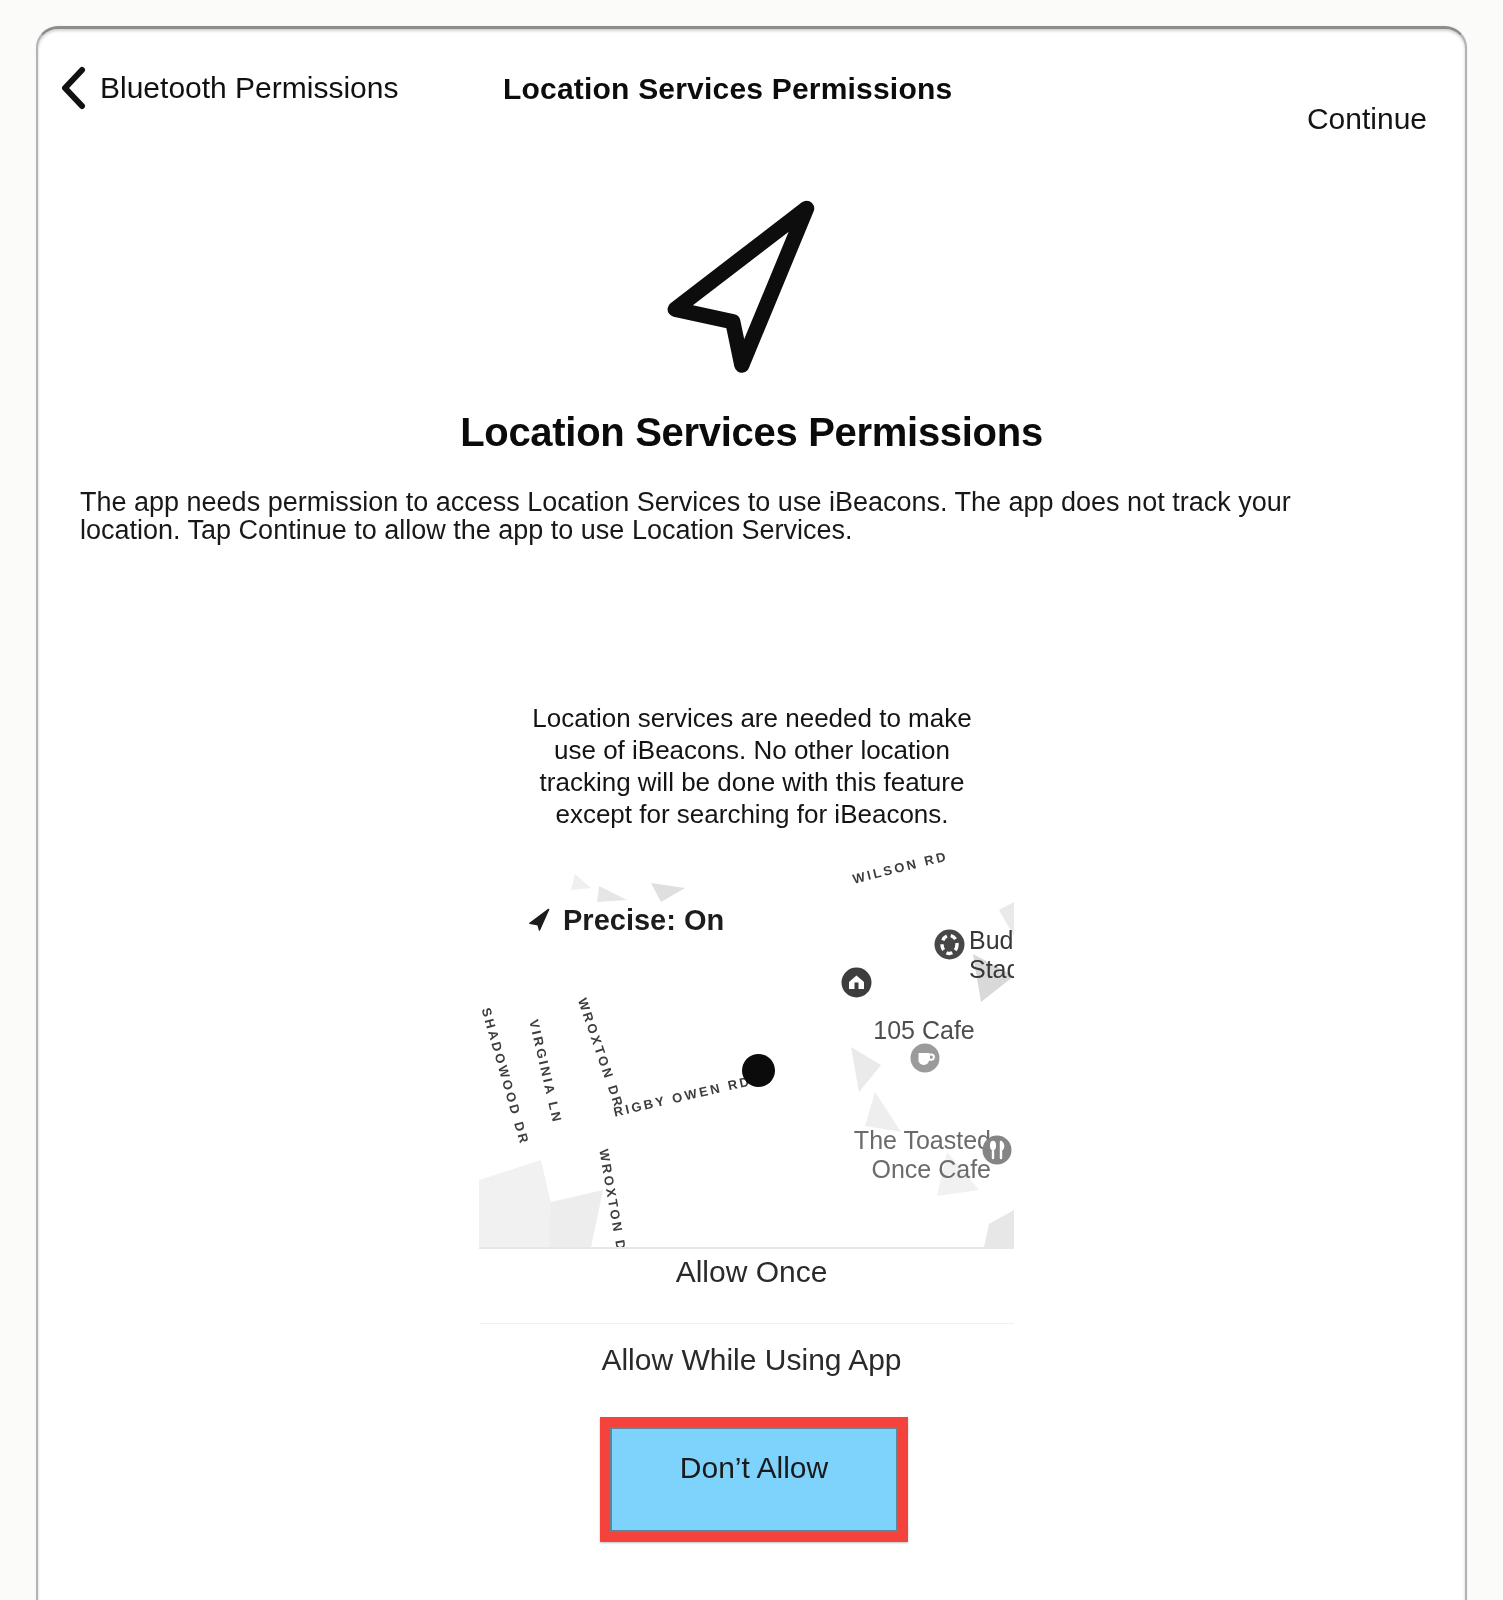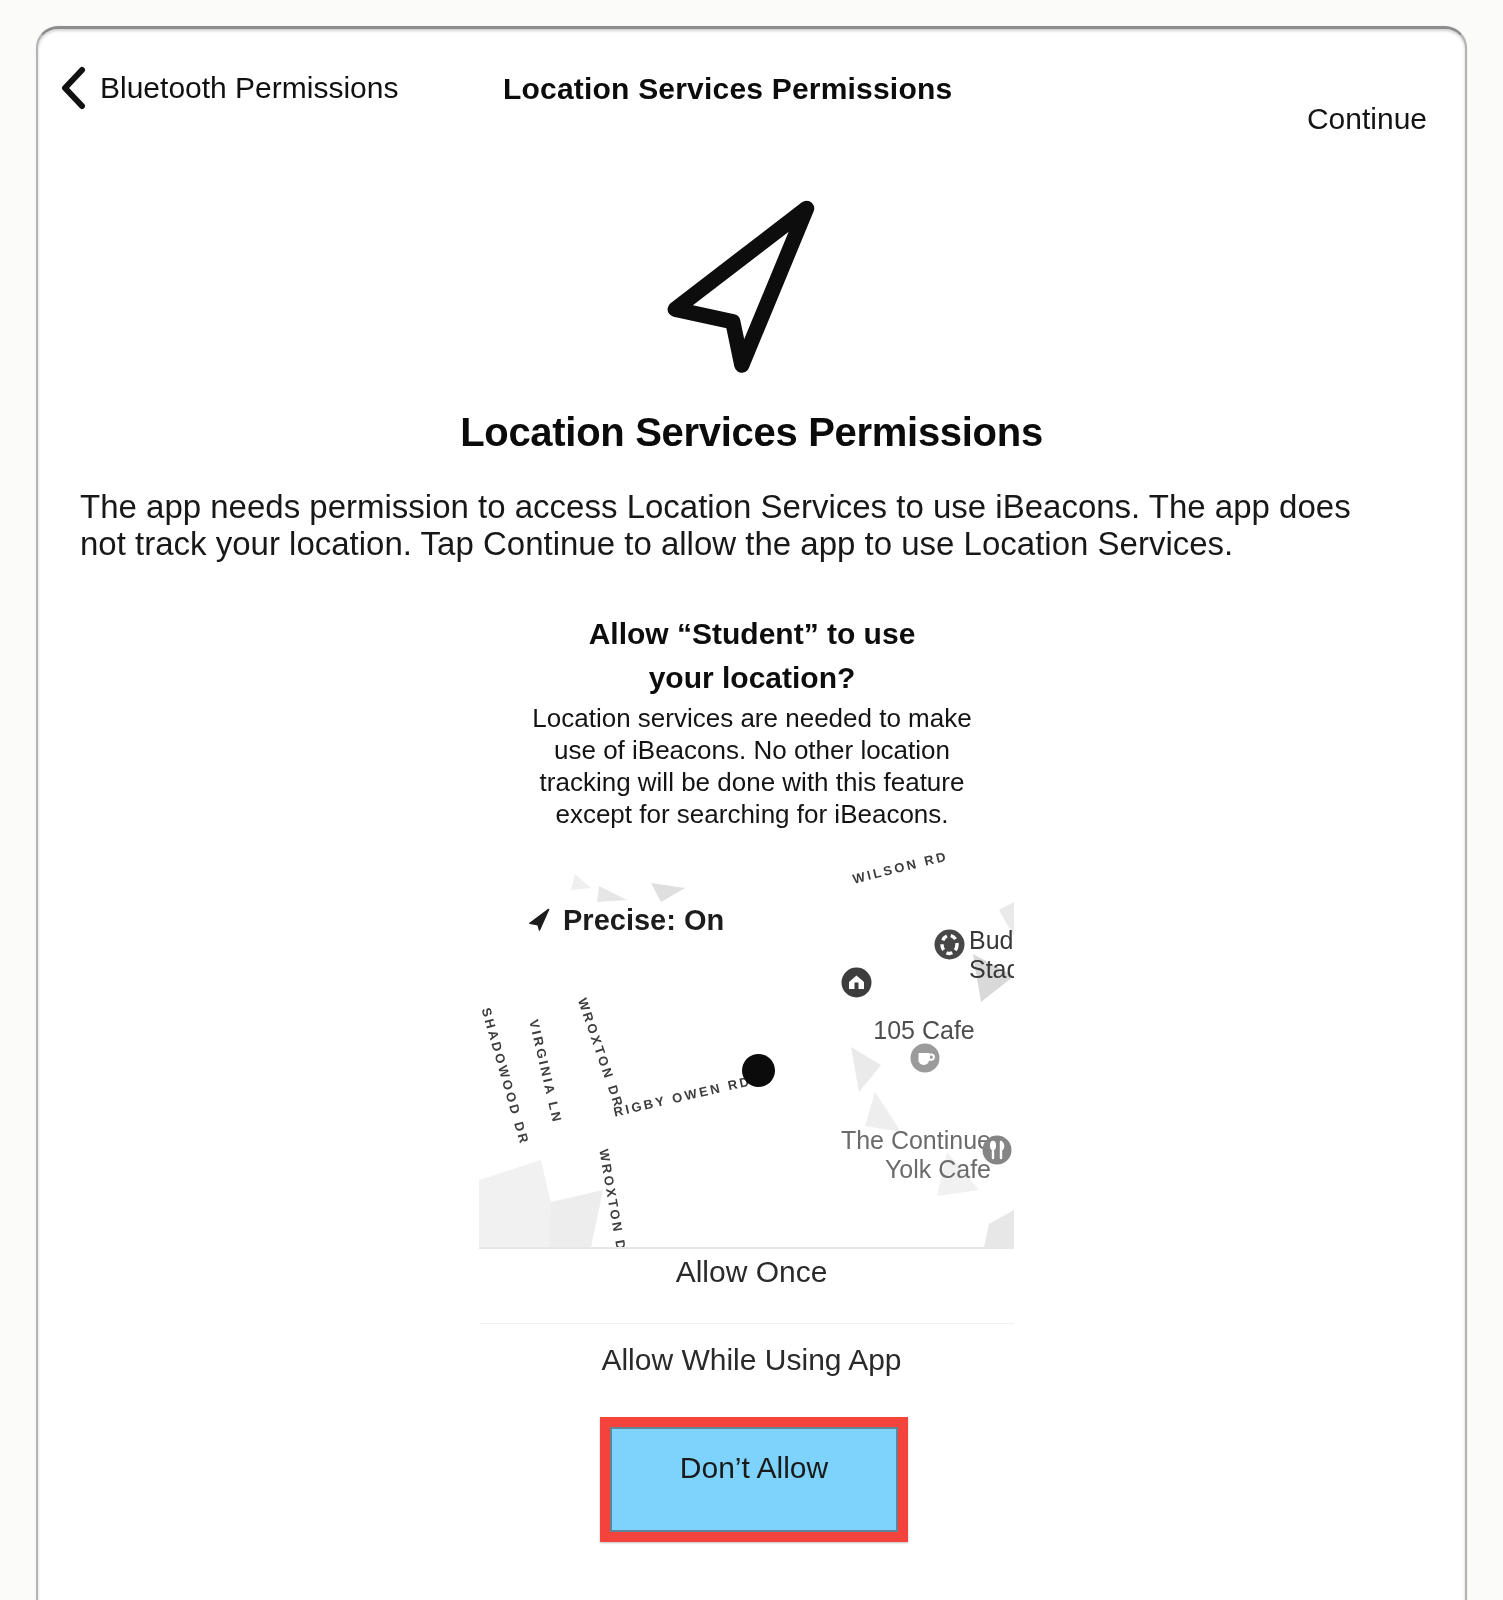"The app needs permission to" .hero-desc { font-size: 33px -> 27px; line-height: 37px -> 28px }
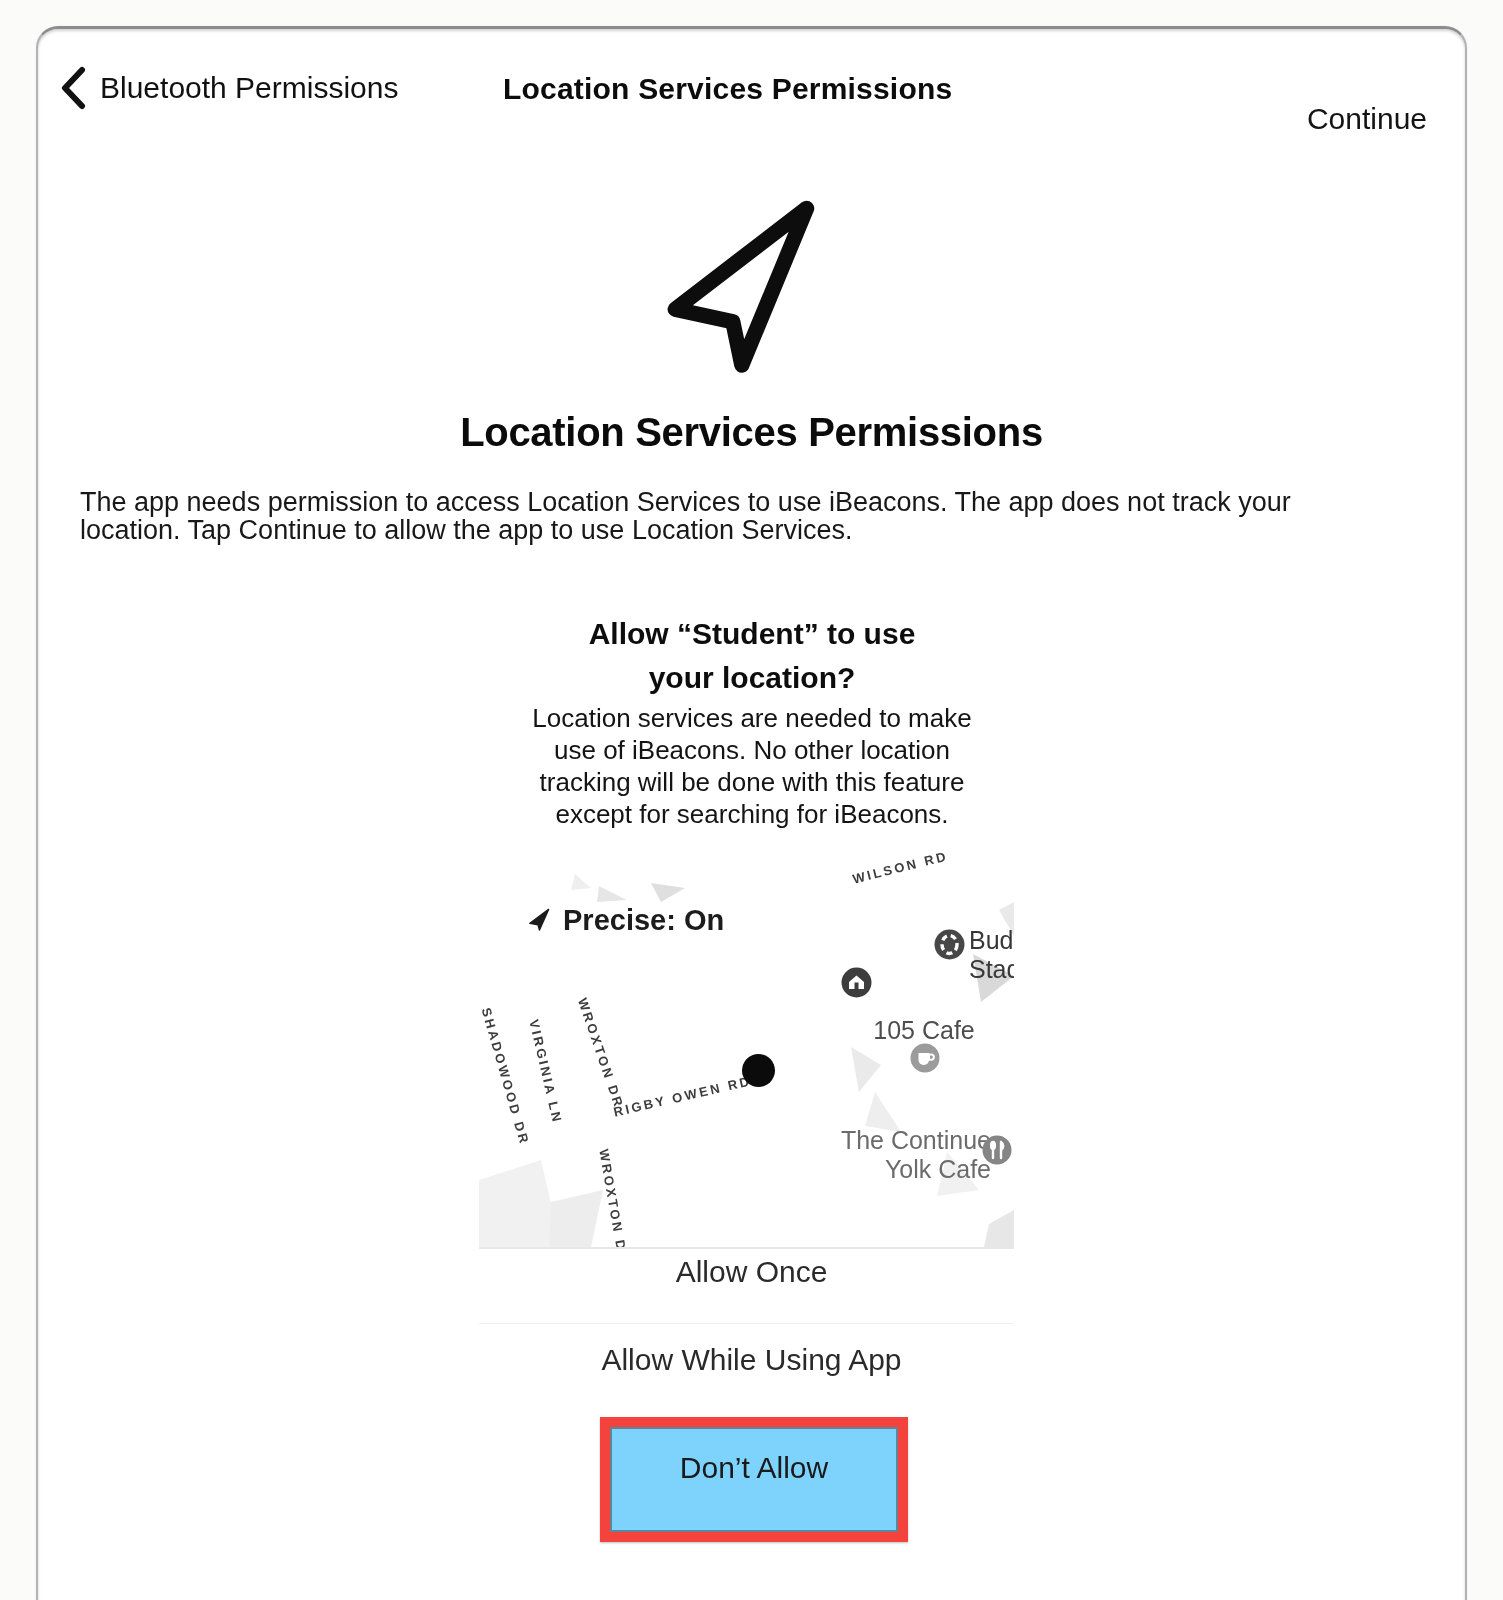"Allow “Student” to use your" div.dlg-title { html: <div>Allow “Student” to use your location?</div> -> none }
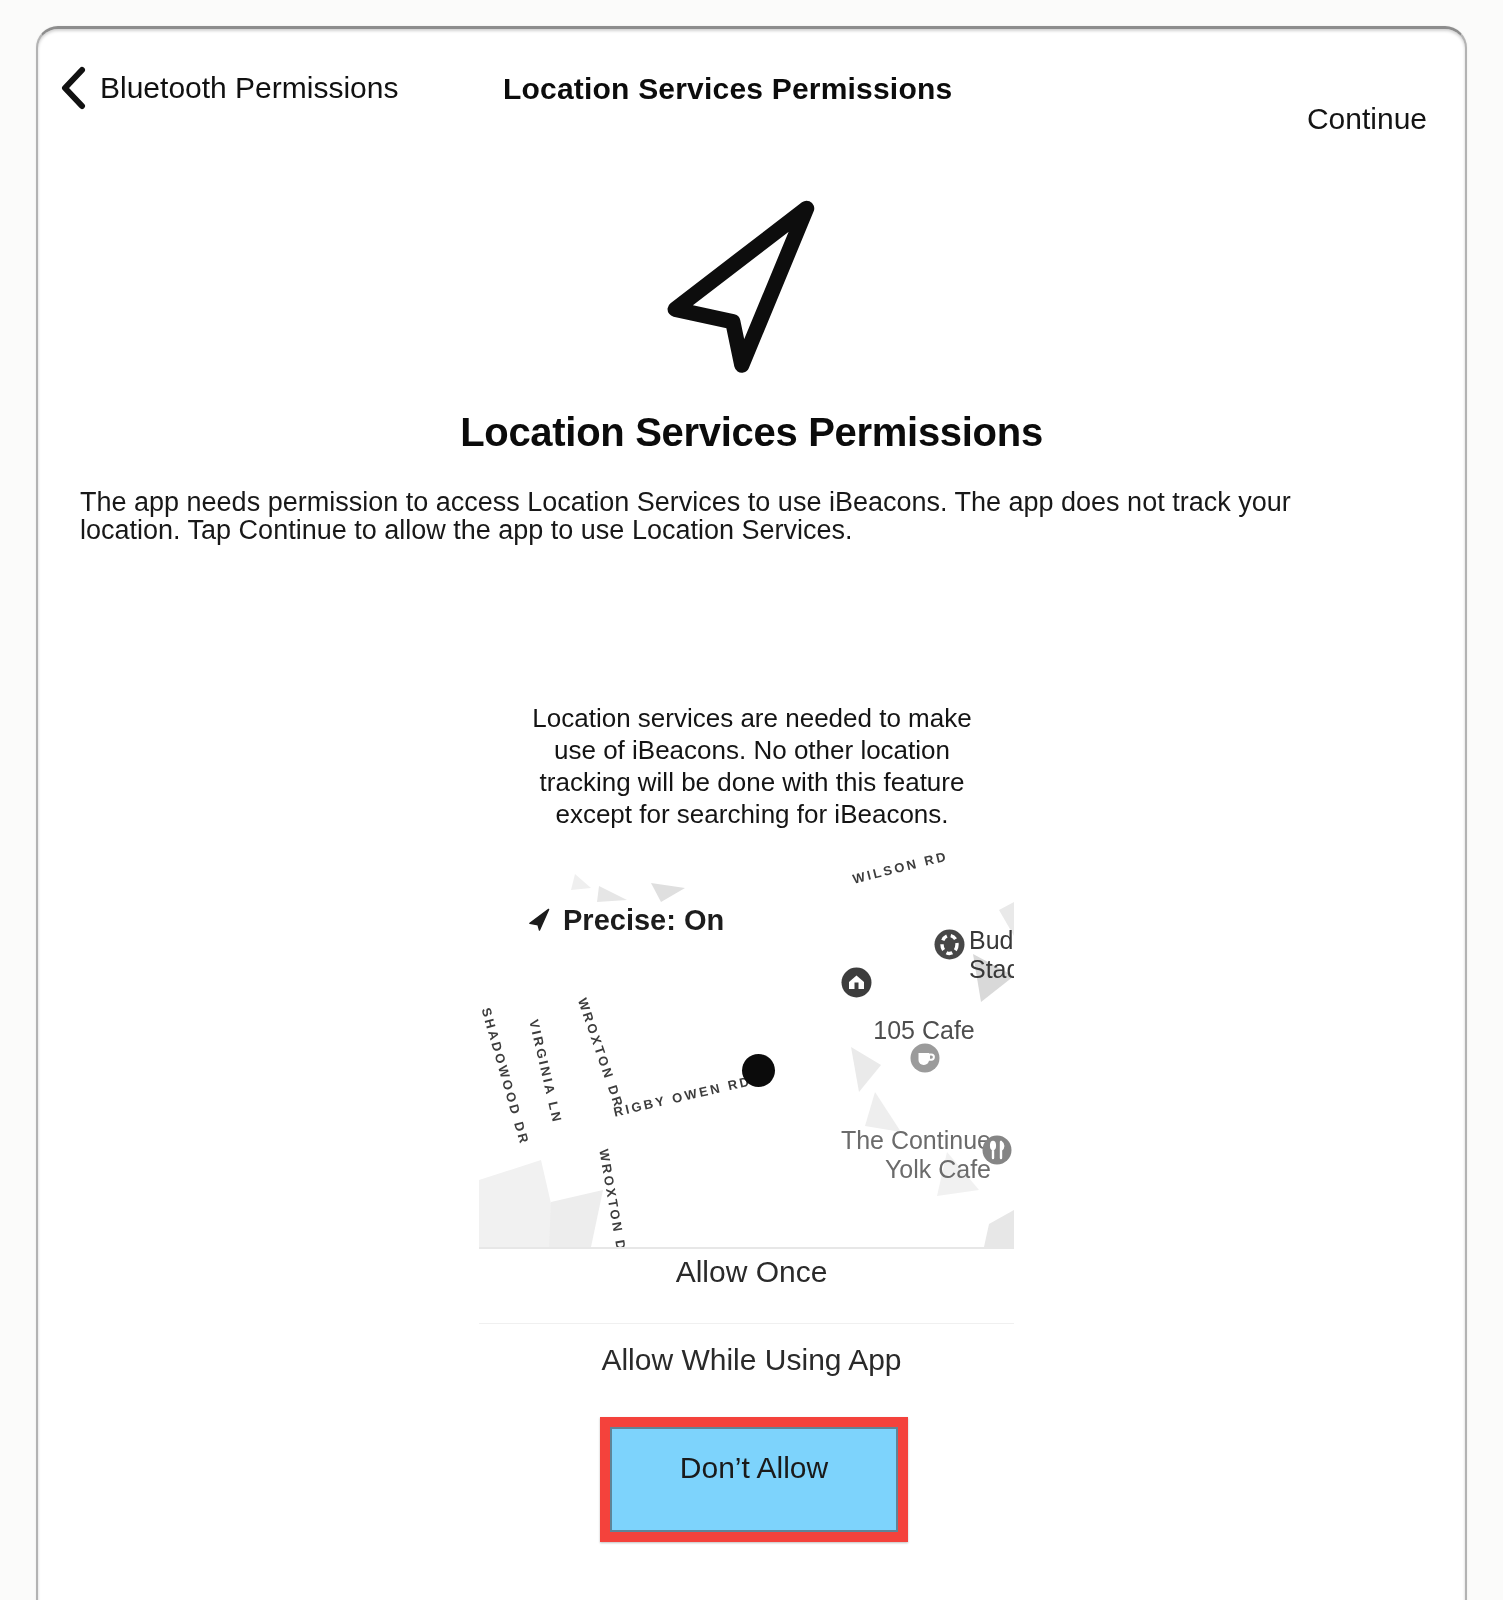"The Continue Yolk Cafe" div.place { text: Continue Yolk -> Toasted Once }
